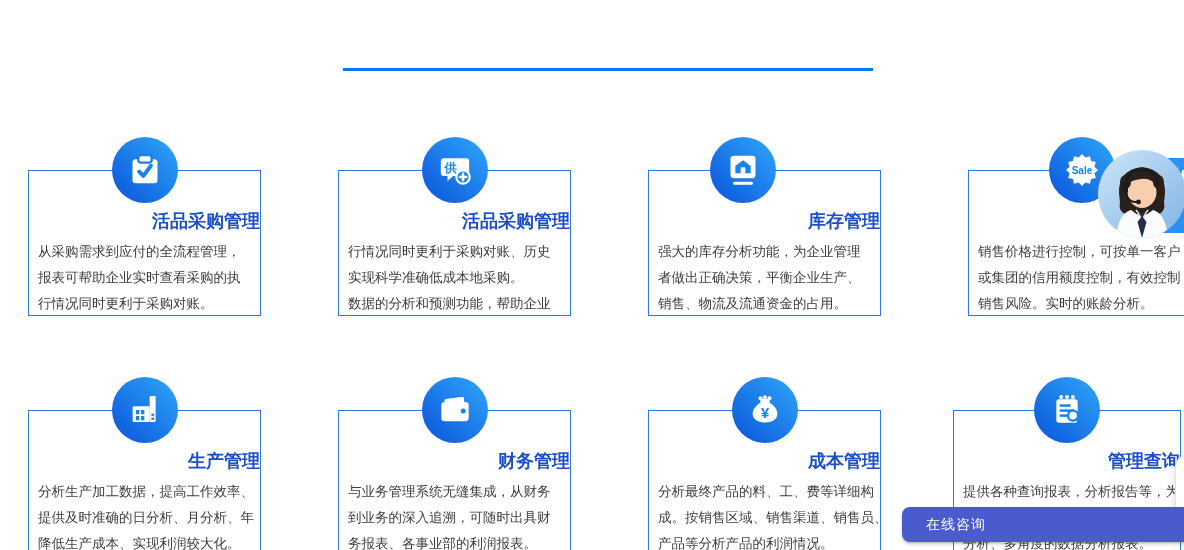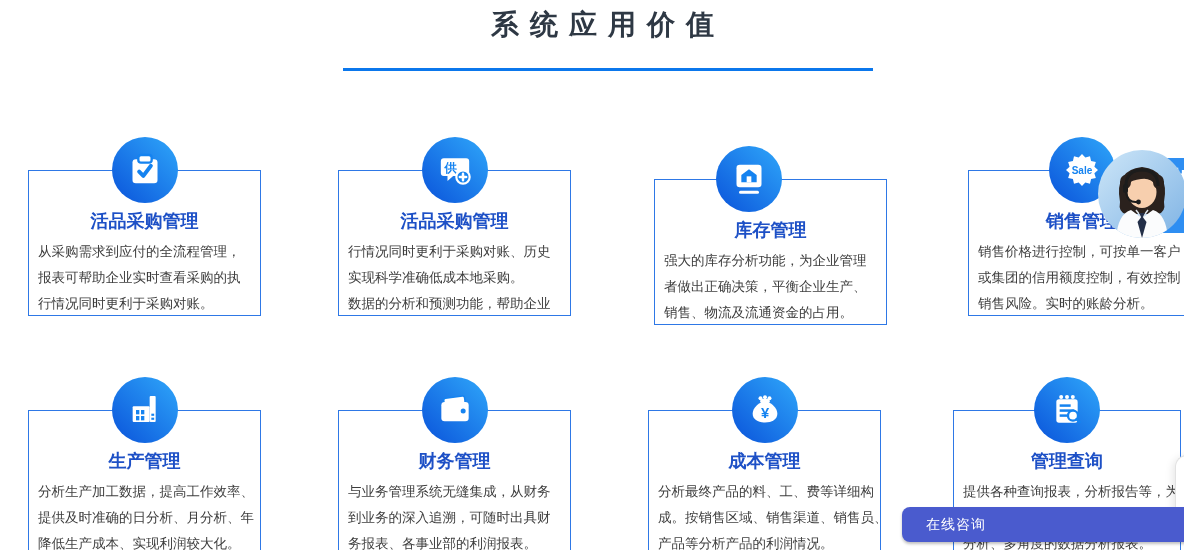"系统应用价值" h1.page-title { html: <h1>系统应用价值</h1> -> none }
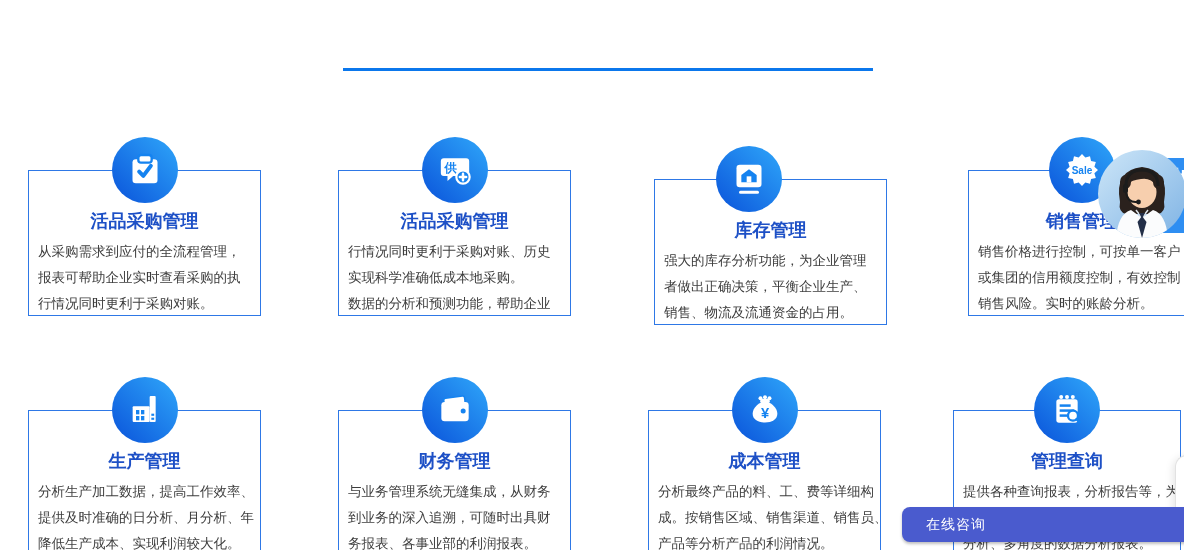"活品采购管理" .card-title { text-align: center -> right }
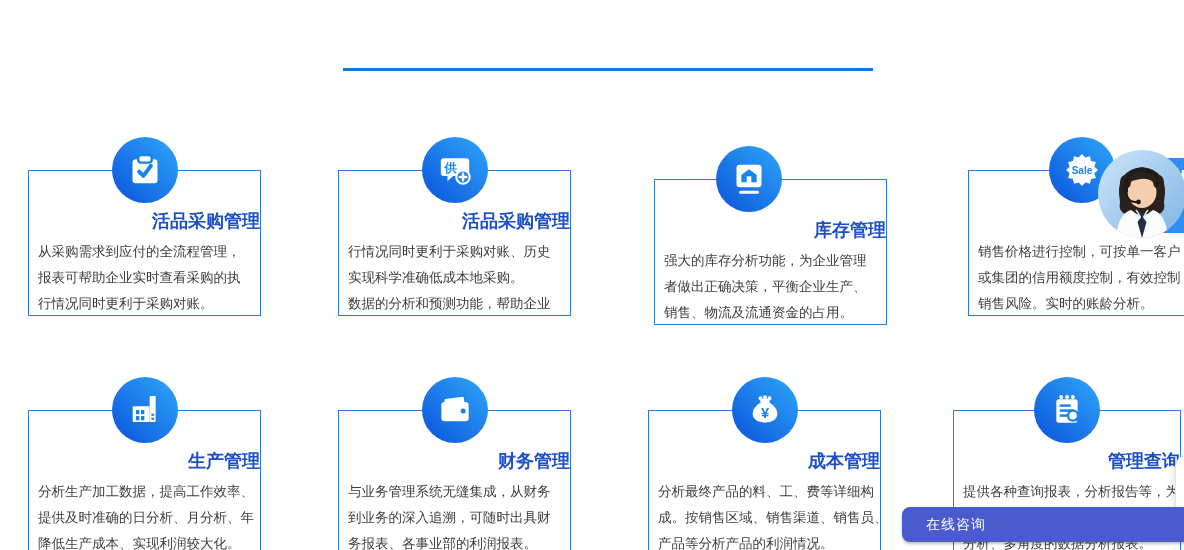"库存管理" div.card-wrap { margin-left: 6px -> none; top: 146px -> 137px }
